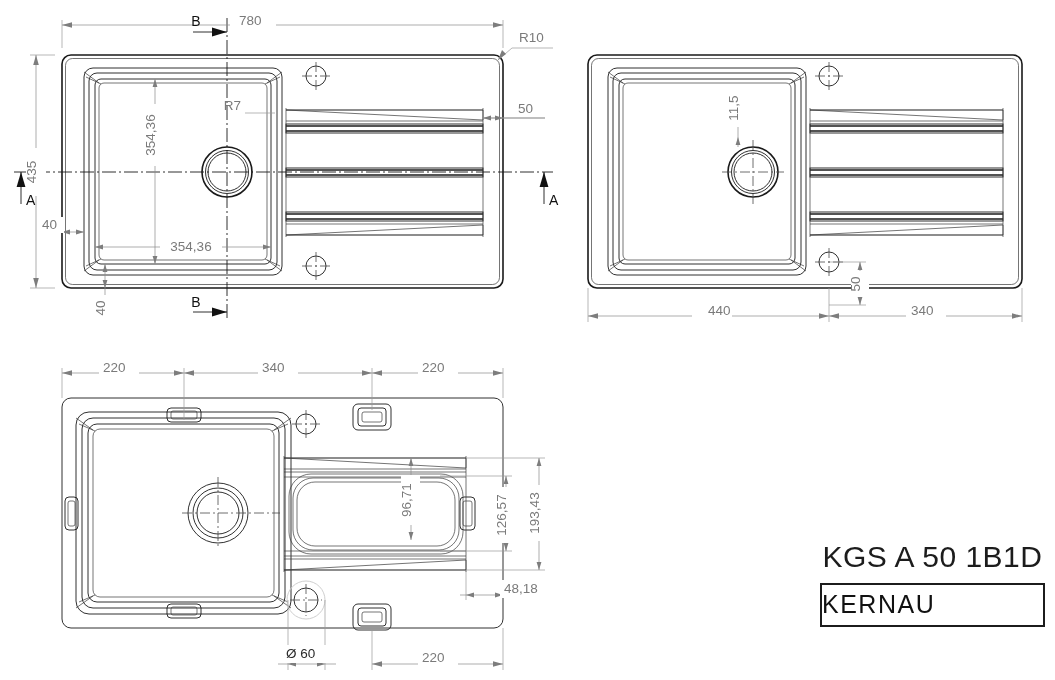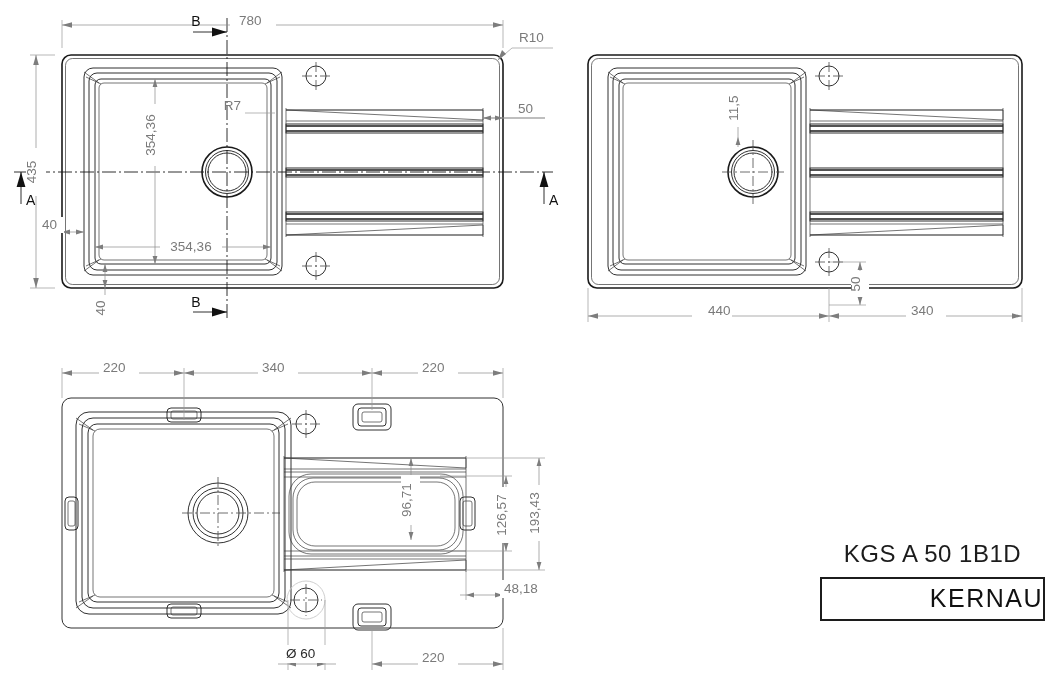"KGS A 50 1B1D" #model-name { font-size: 24px -> 30px }
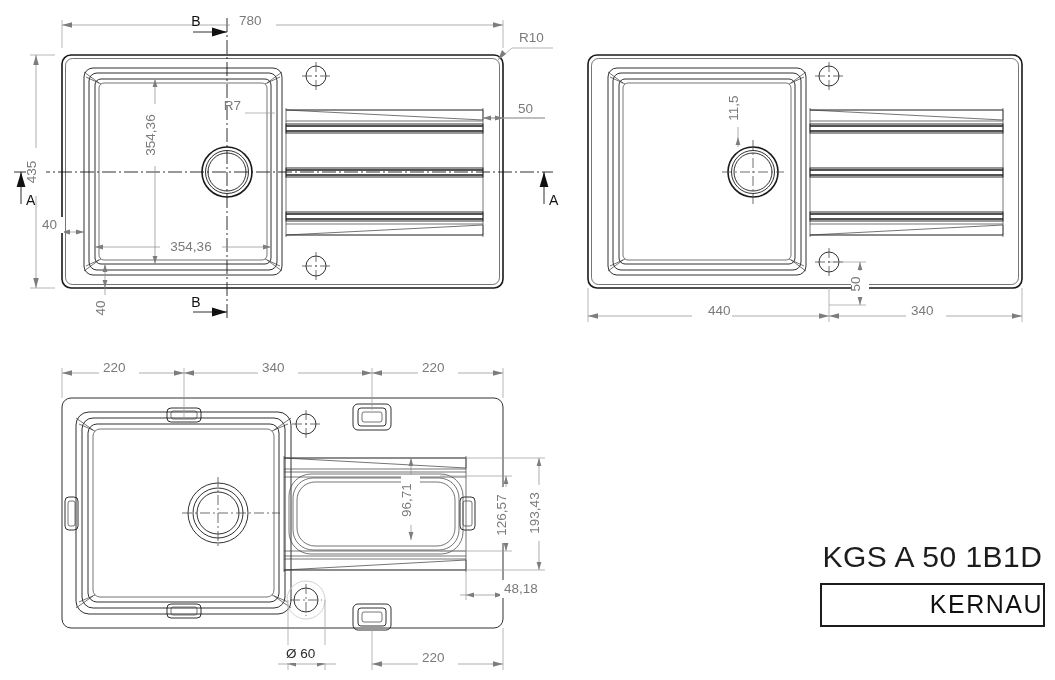"KERNAU" #brand-box { text-align: right -> left }
